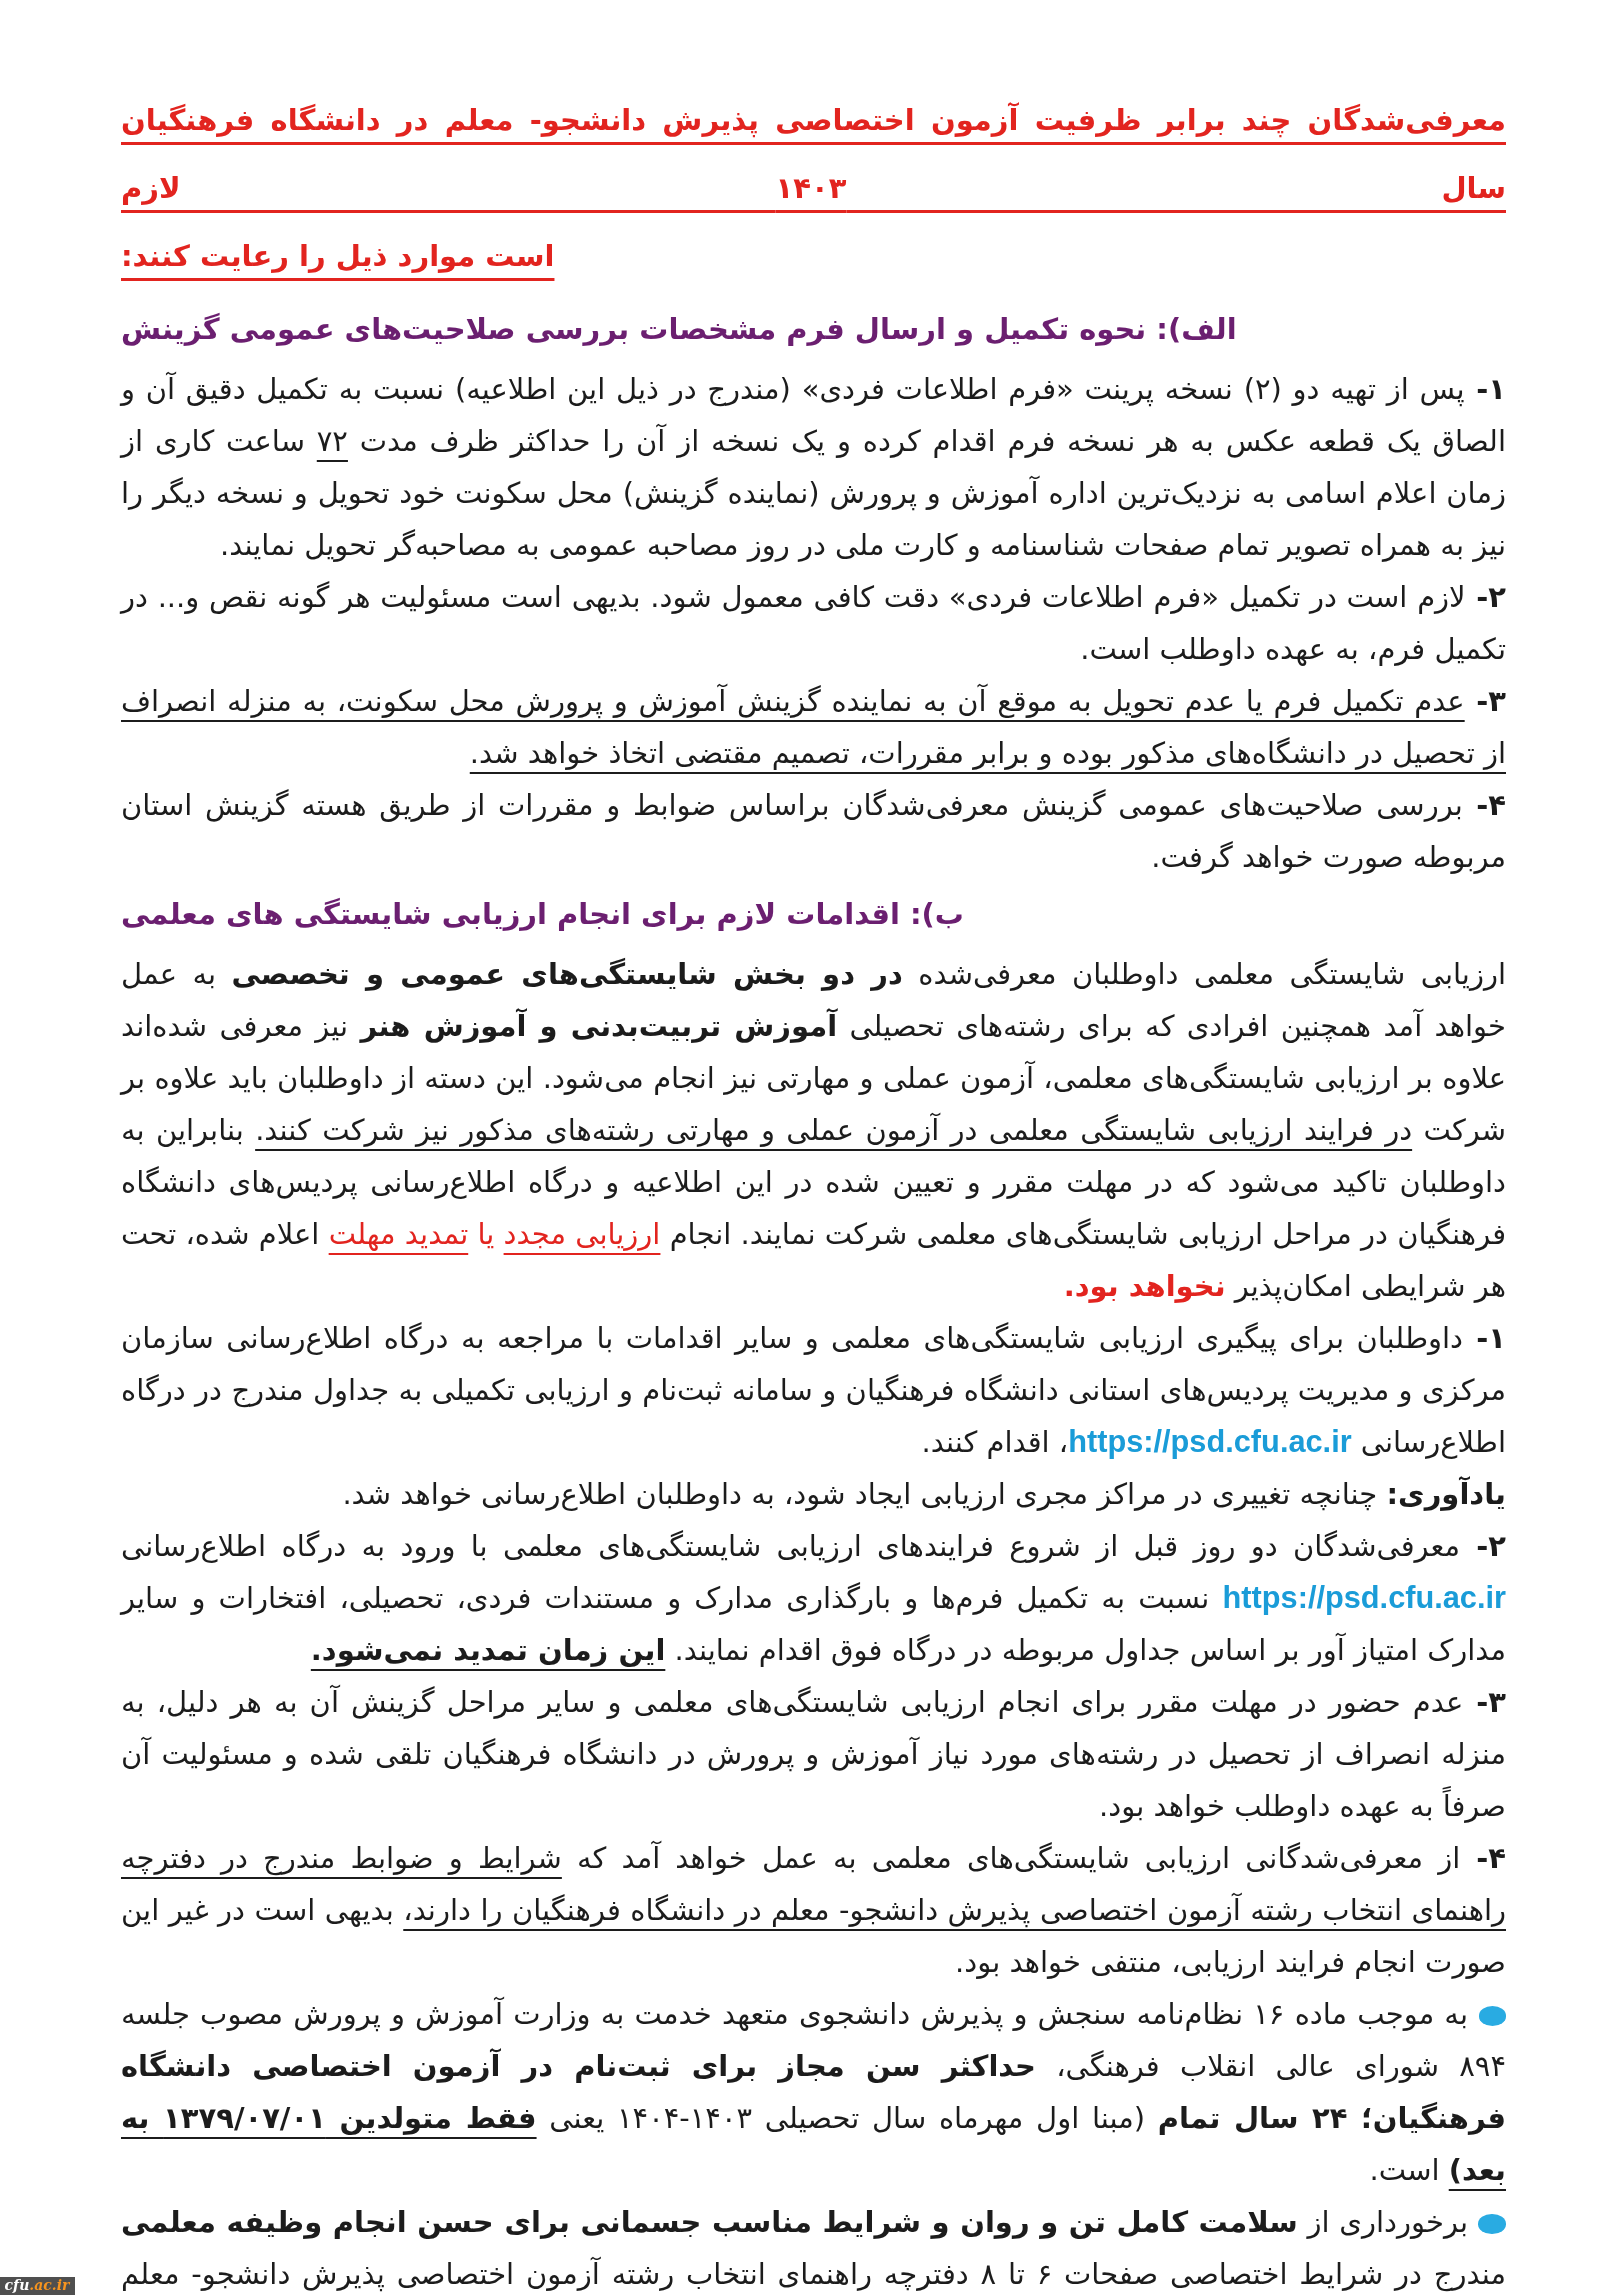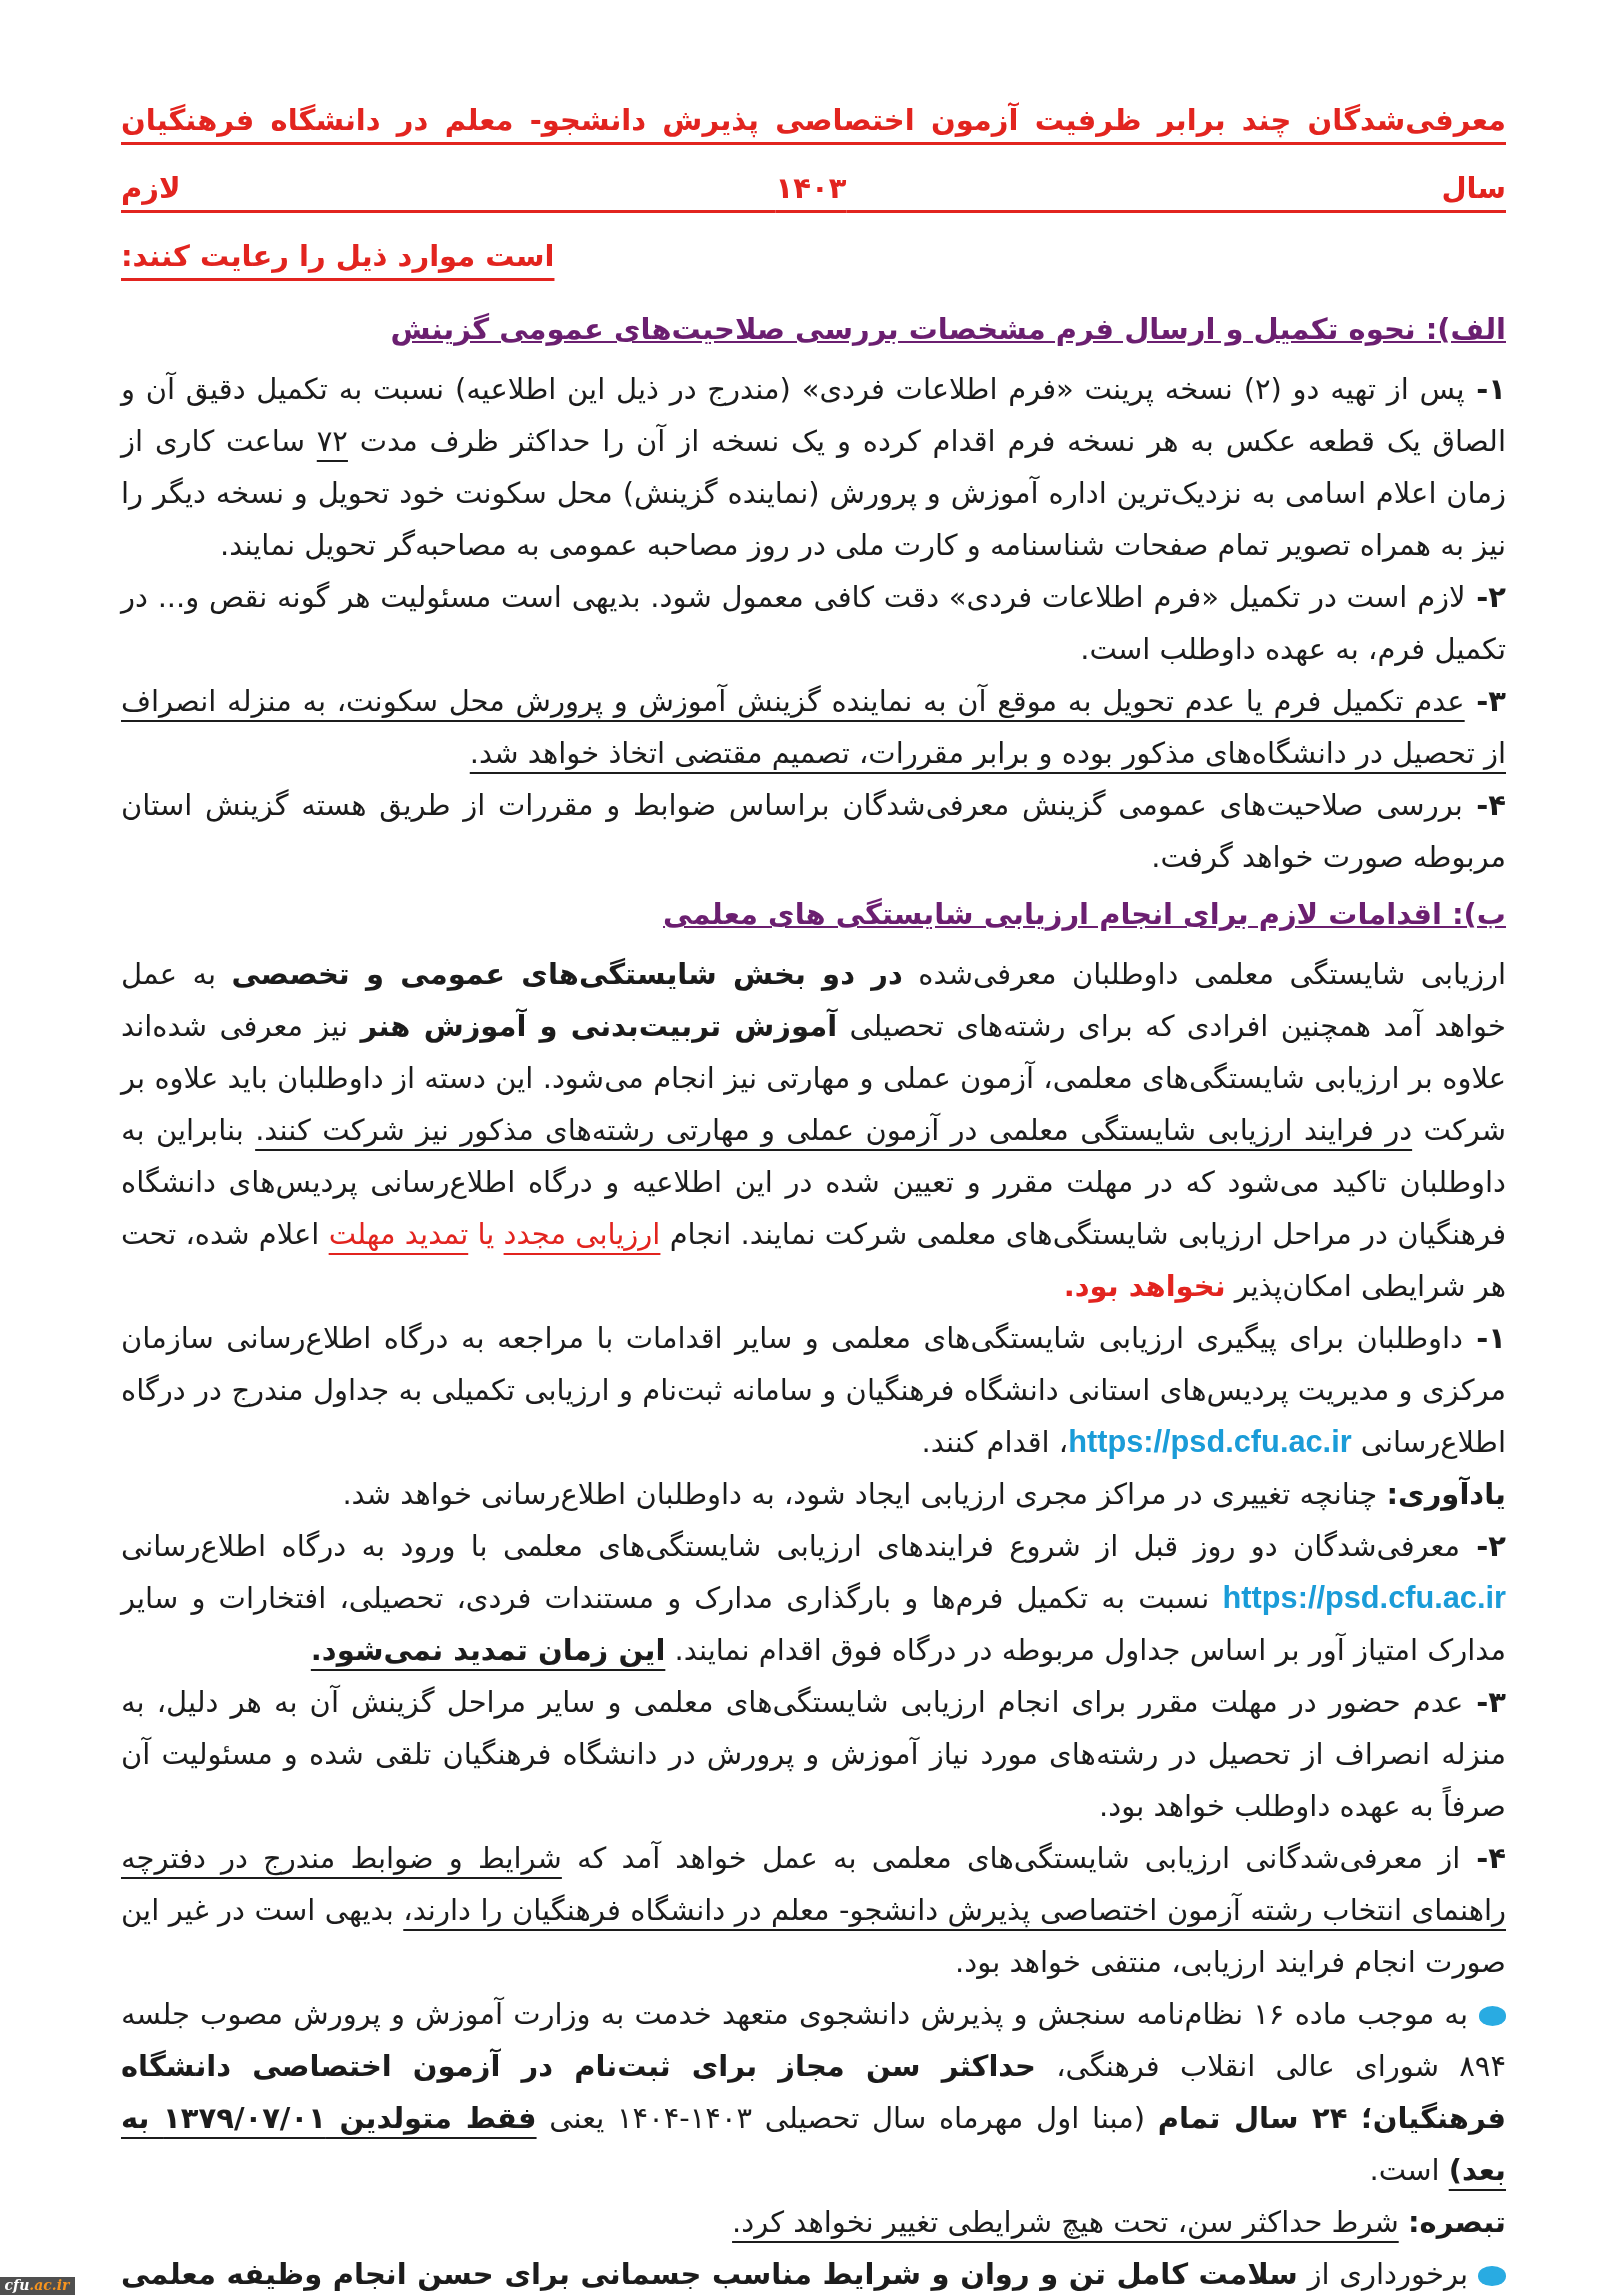"الف): نحوه تکمیل و ارسال" .section-heading { text-align: right -> left; text-decoration: underline -> none }
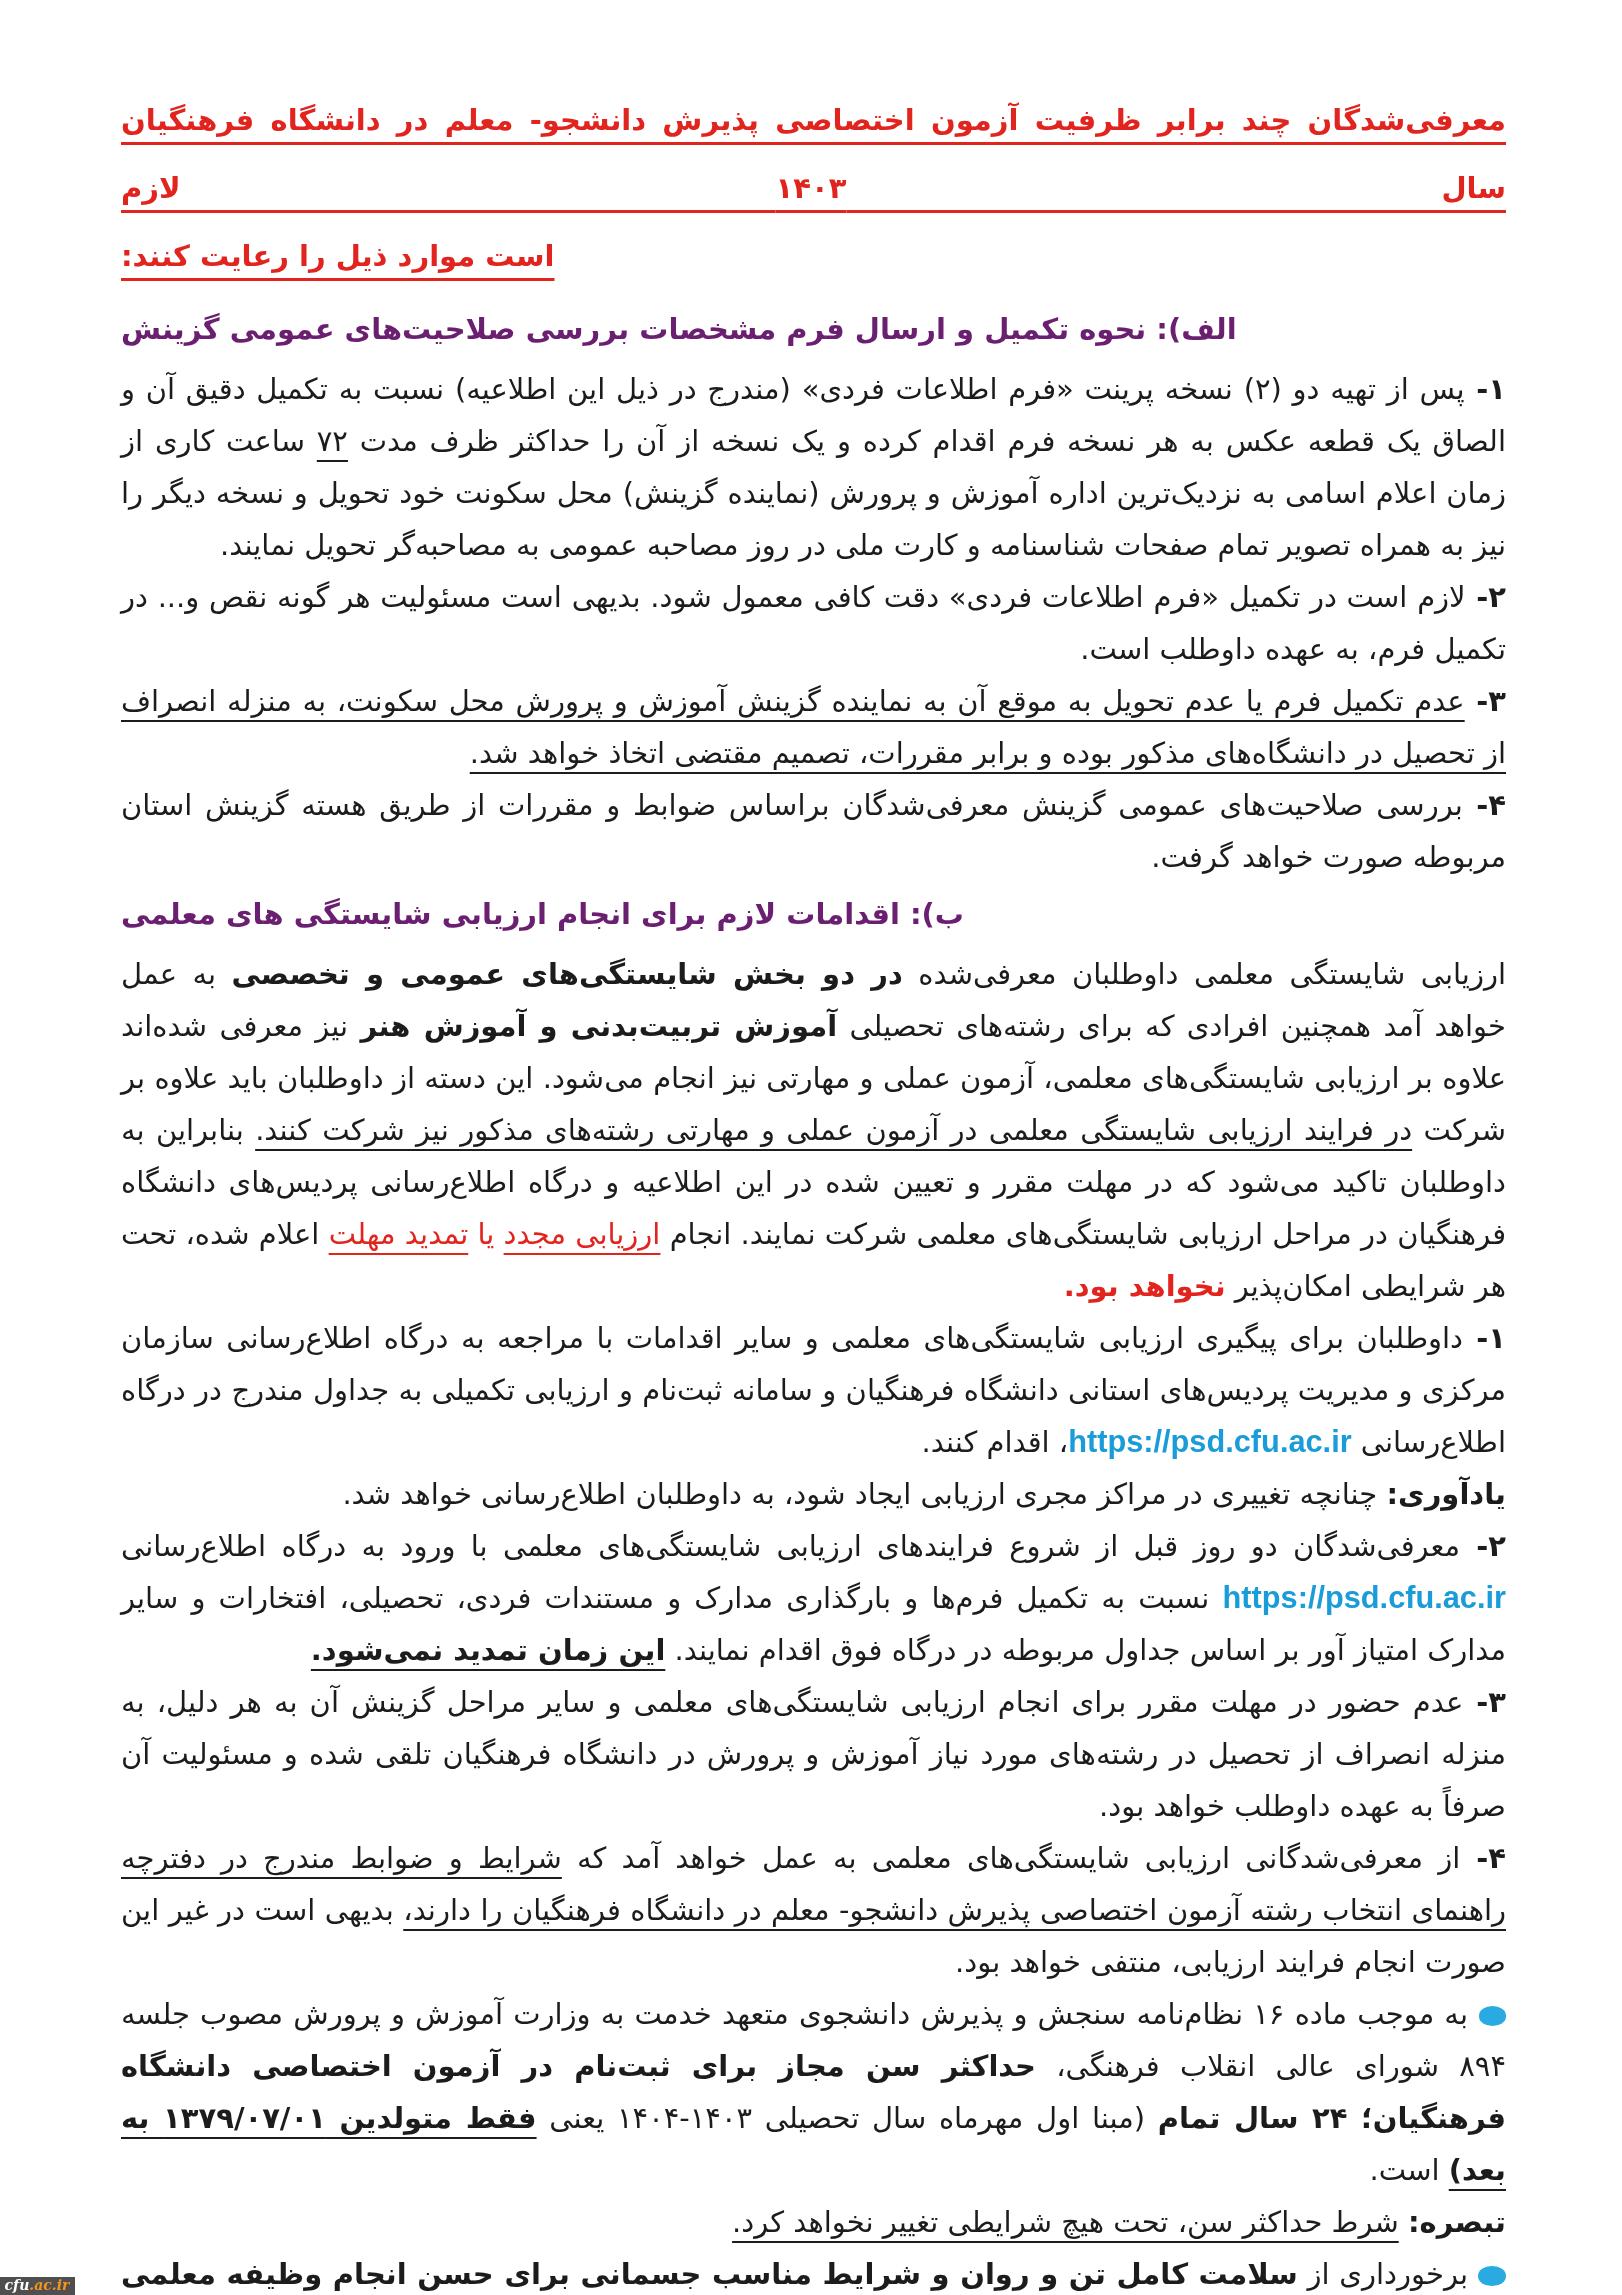"تبصره: شرط حداکثر سن، تحت" p.par { html: <p><span>تبصره:</span><span> </span><span>شرط حداکثر سن، تحت هیچ شرایطی تغییر نخواهد کرد.</span></p> -> none }
